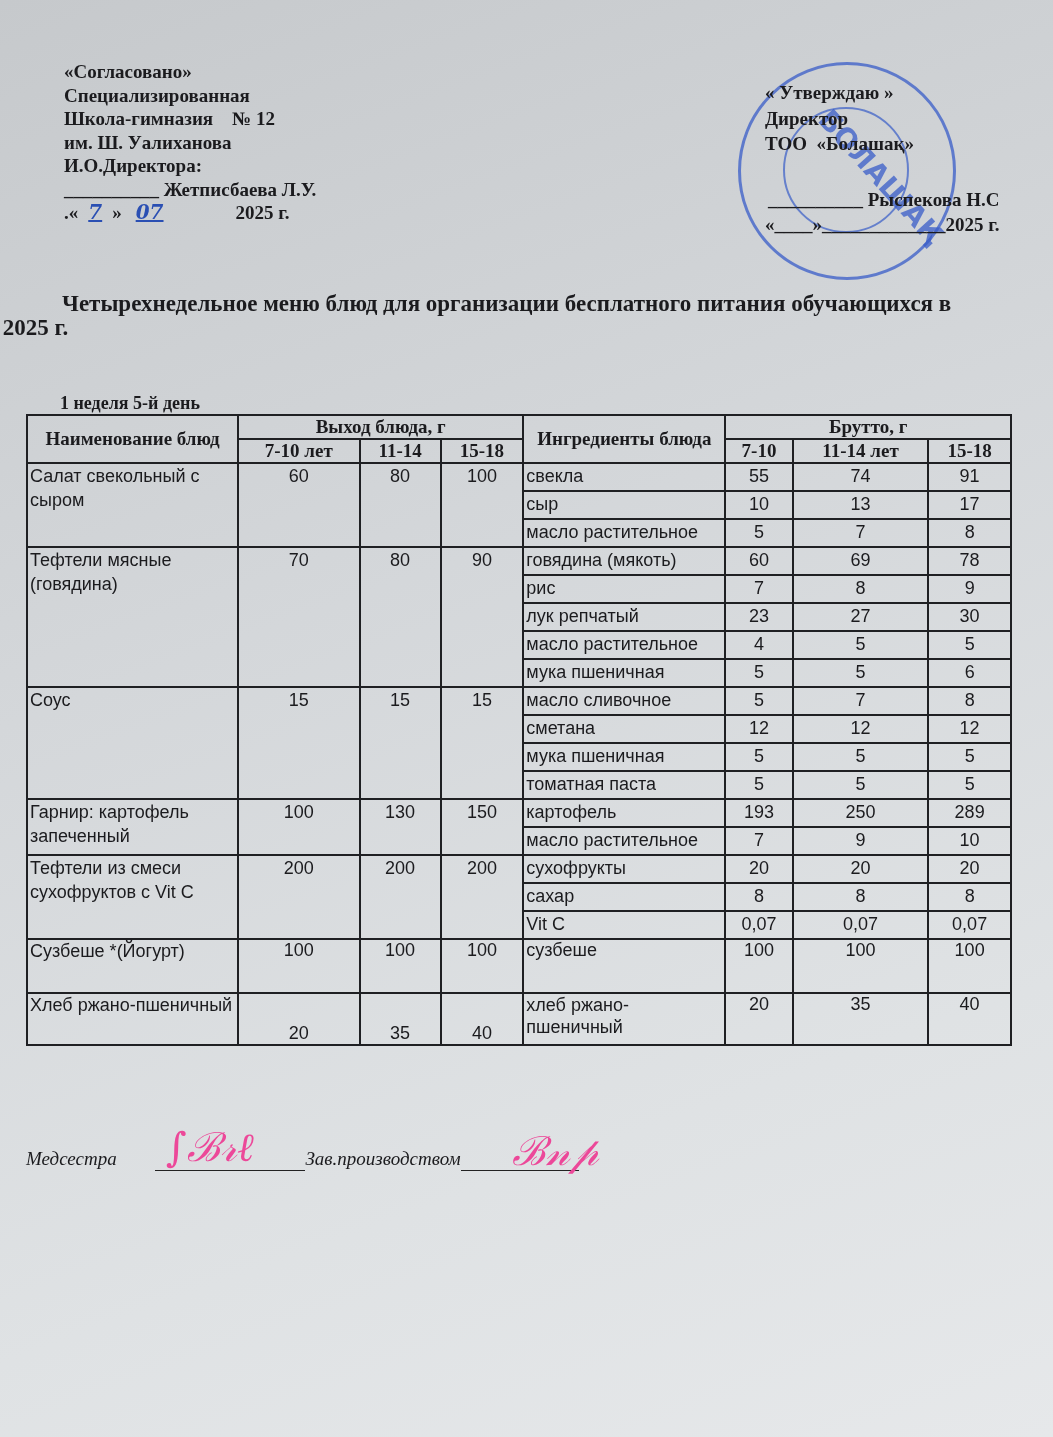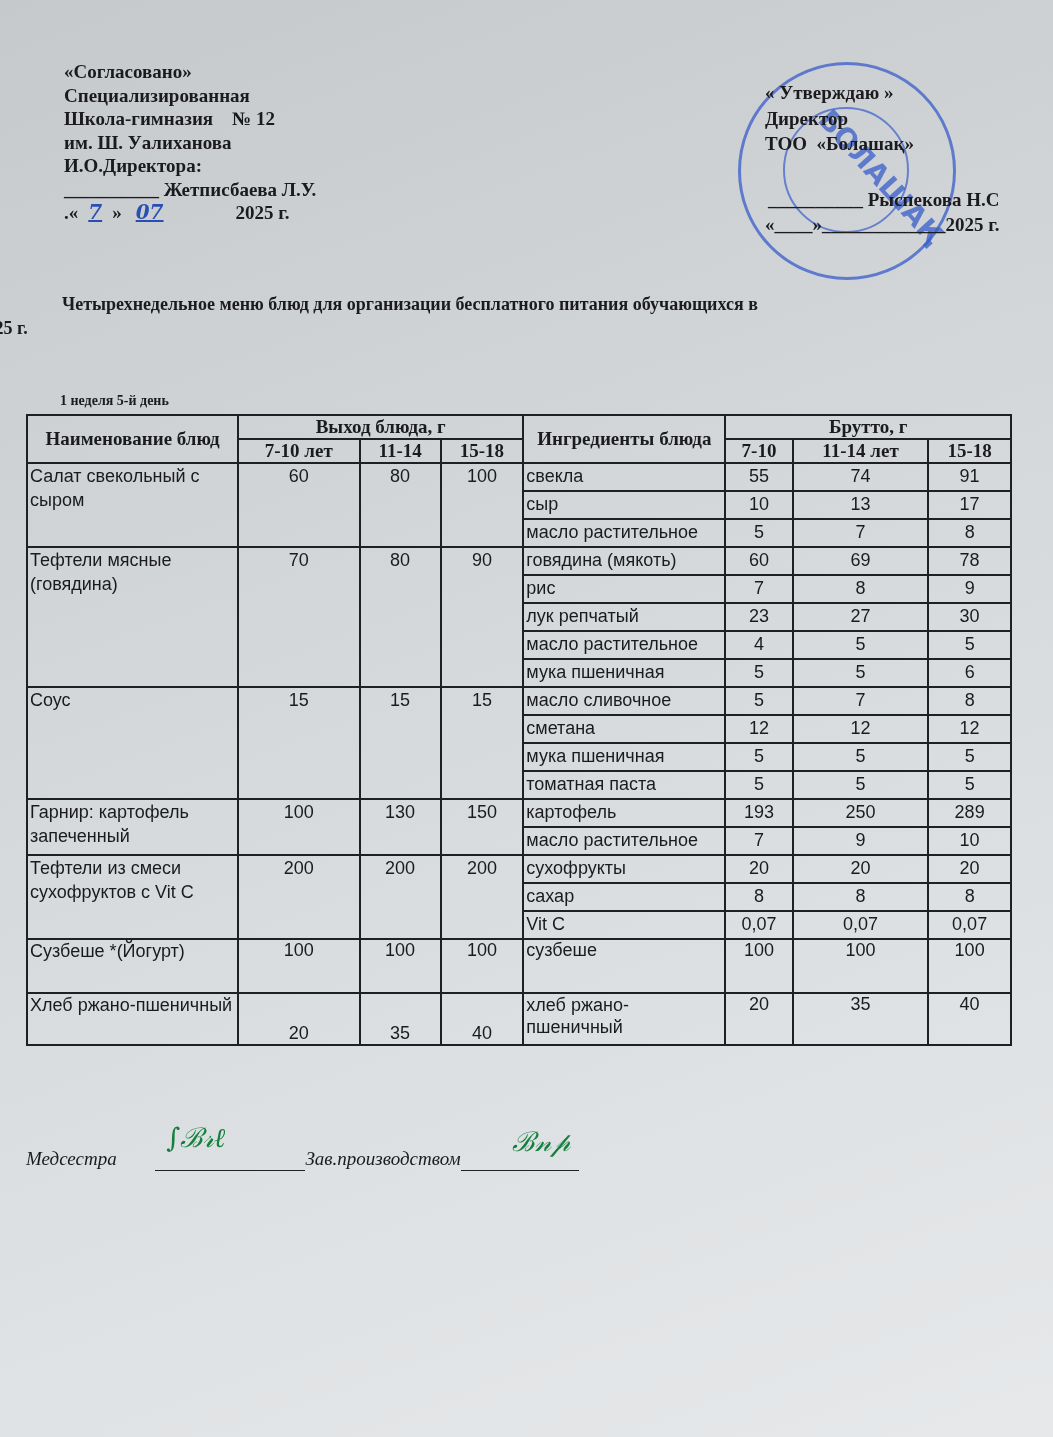"Четырехнедельное меню блюд для" .title { font-size: 18px -> 23px }
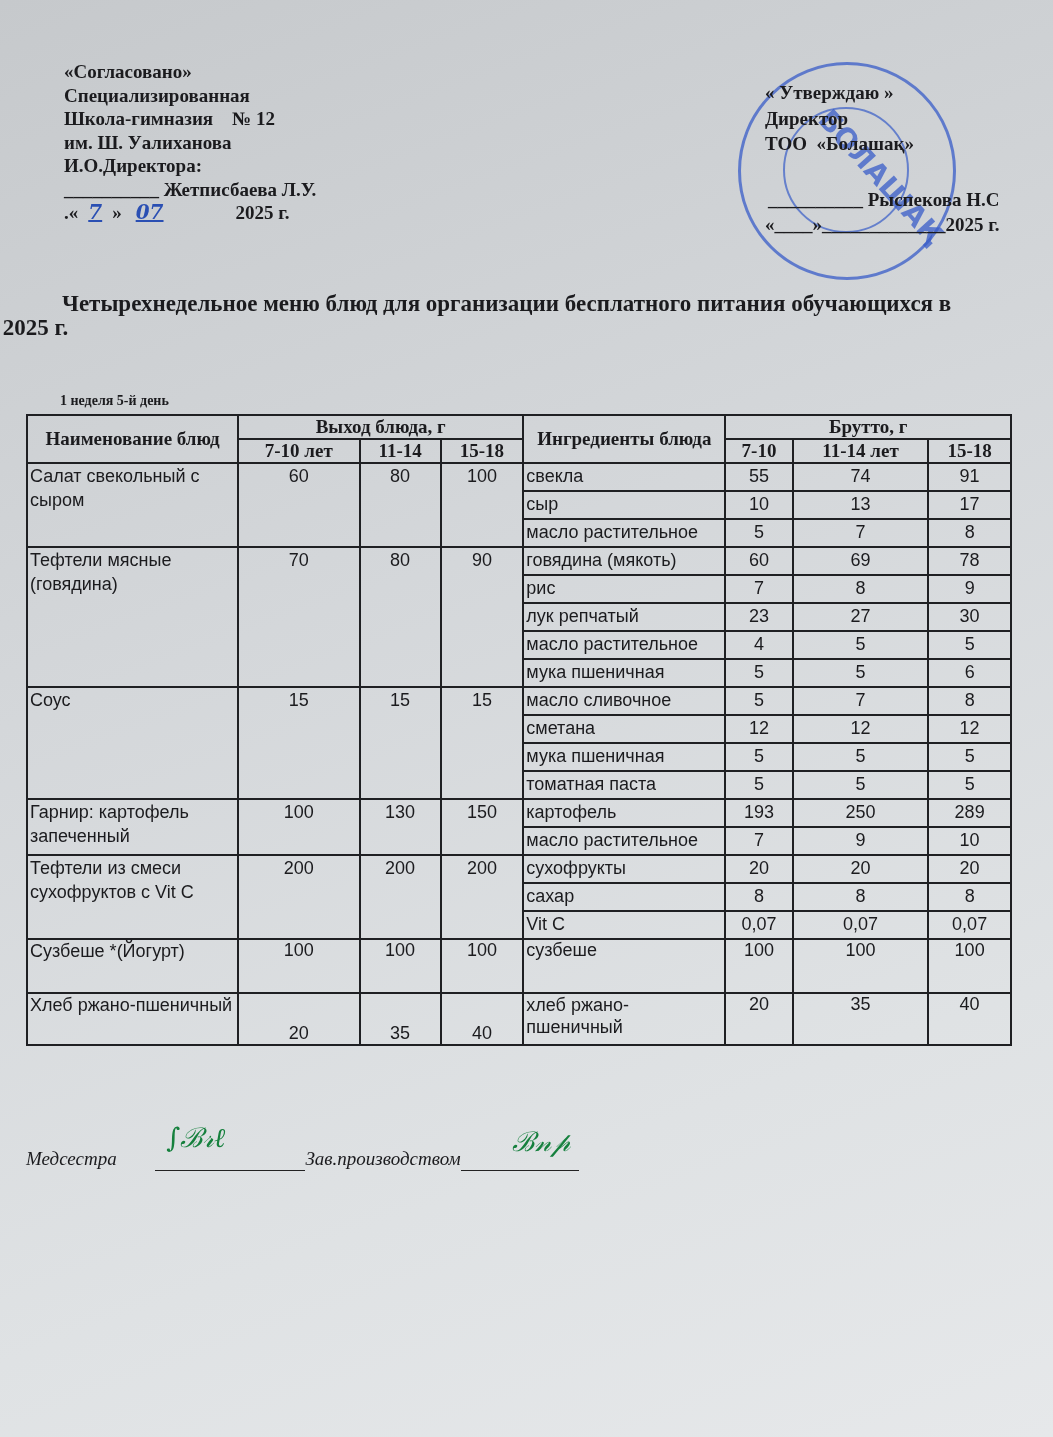"1 неделя 5-й день" .daylabel { font-size: 14px -> 18px }
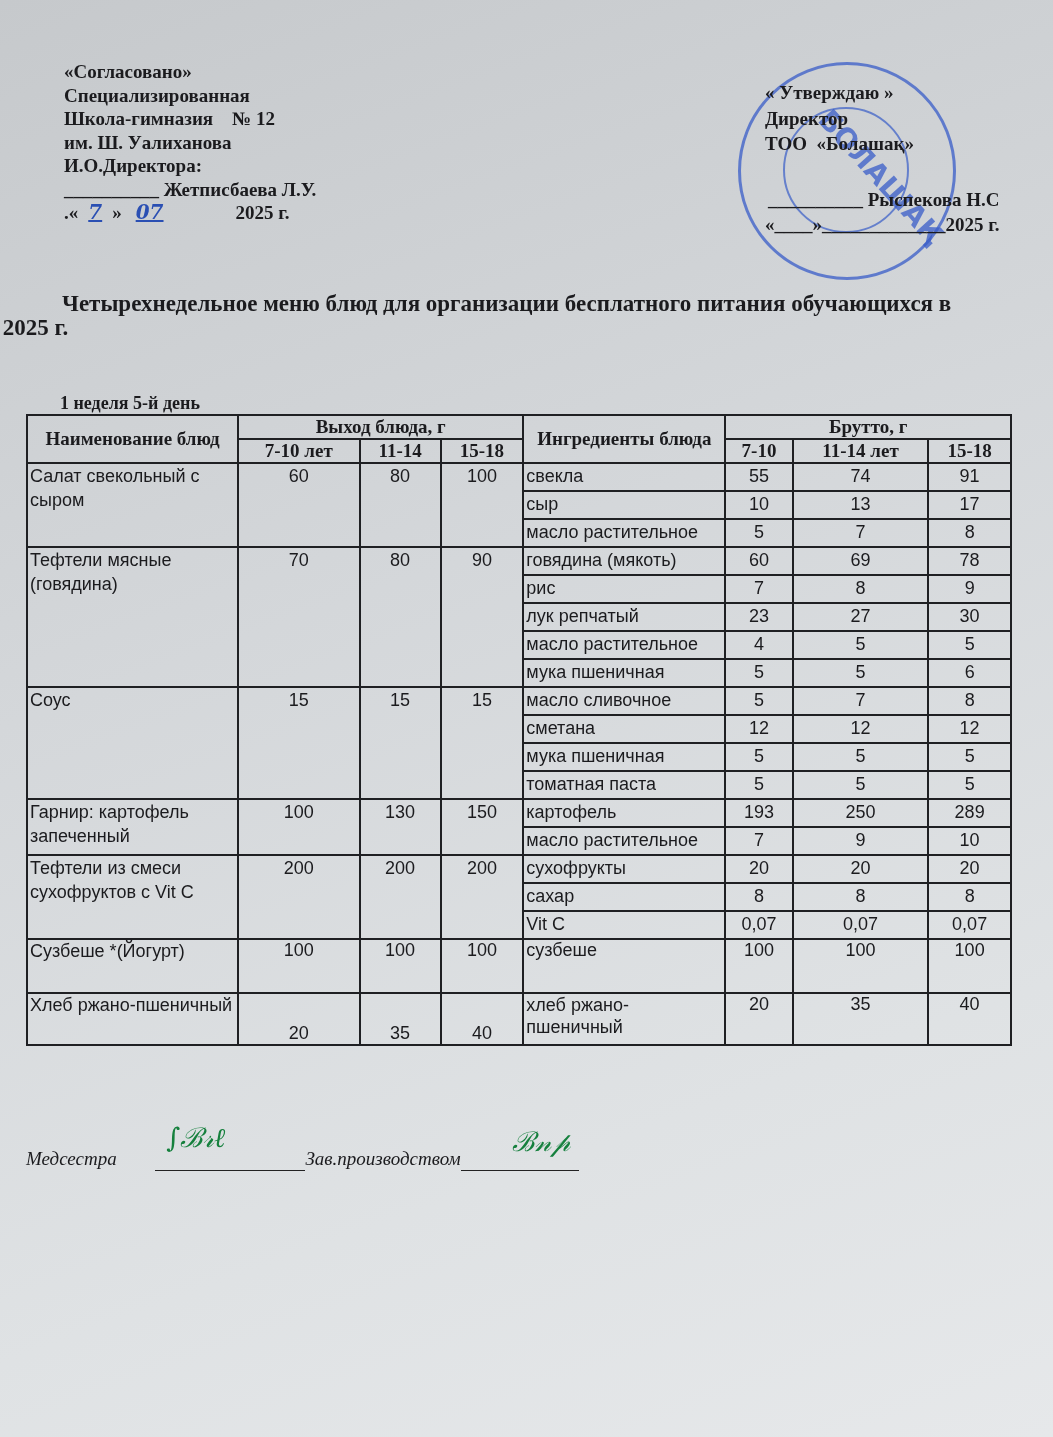"∫ℬ𝓇ℓ" .scrib { color: #15803d -> #ec4899; font-size: 27px -> 40px }
